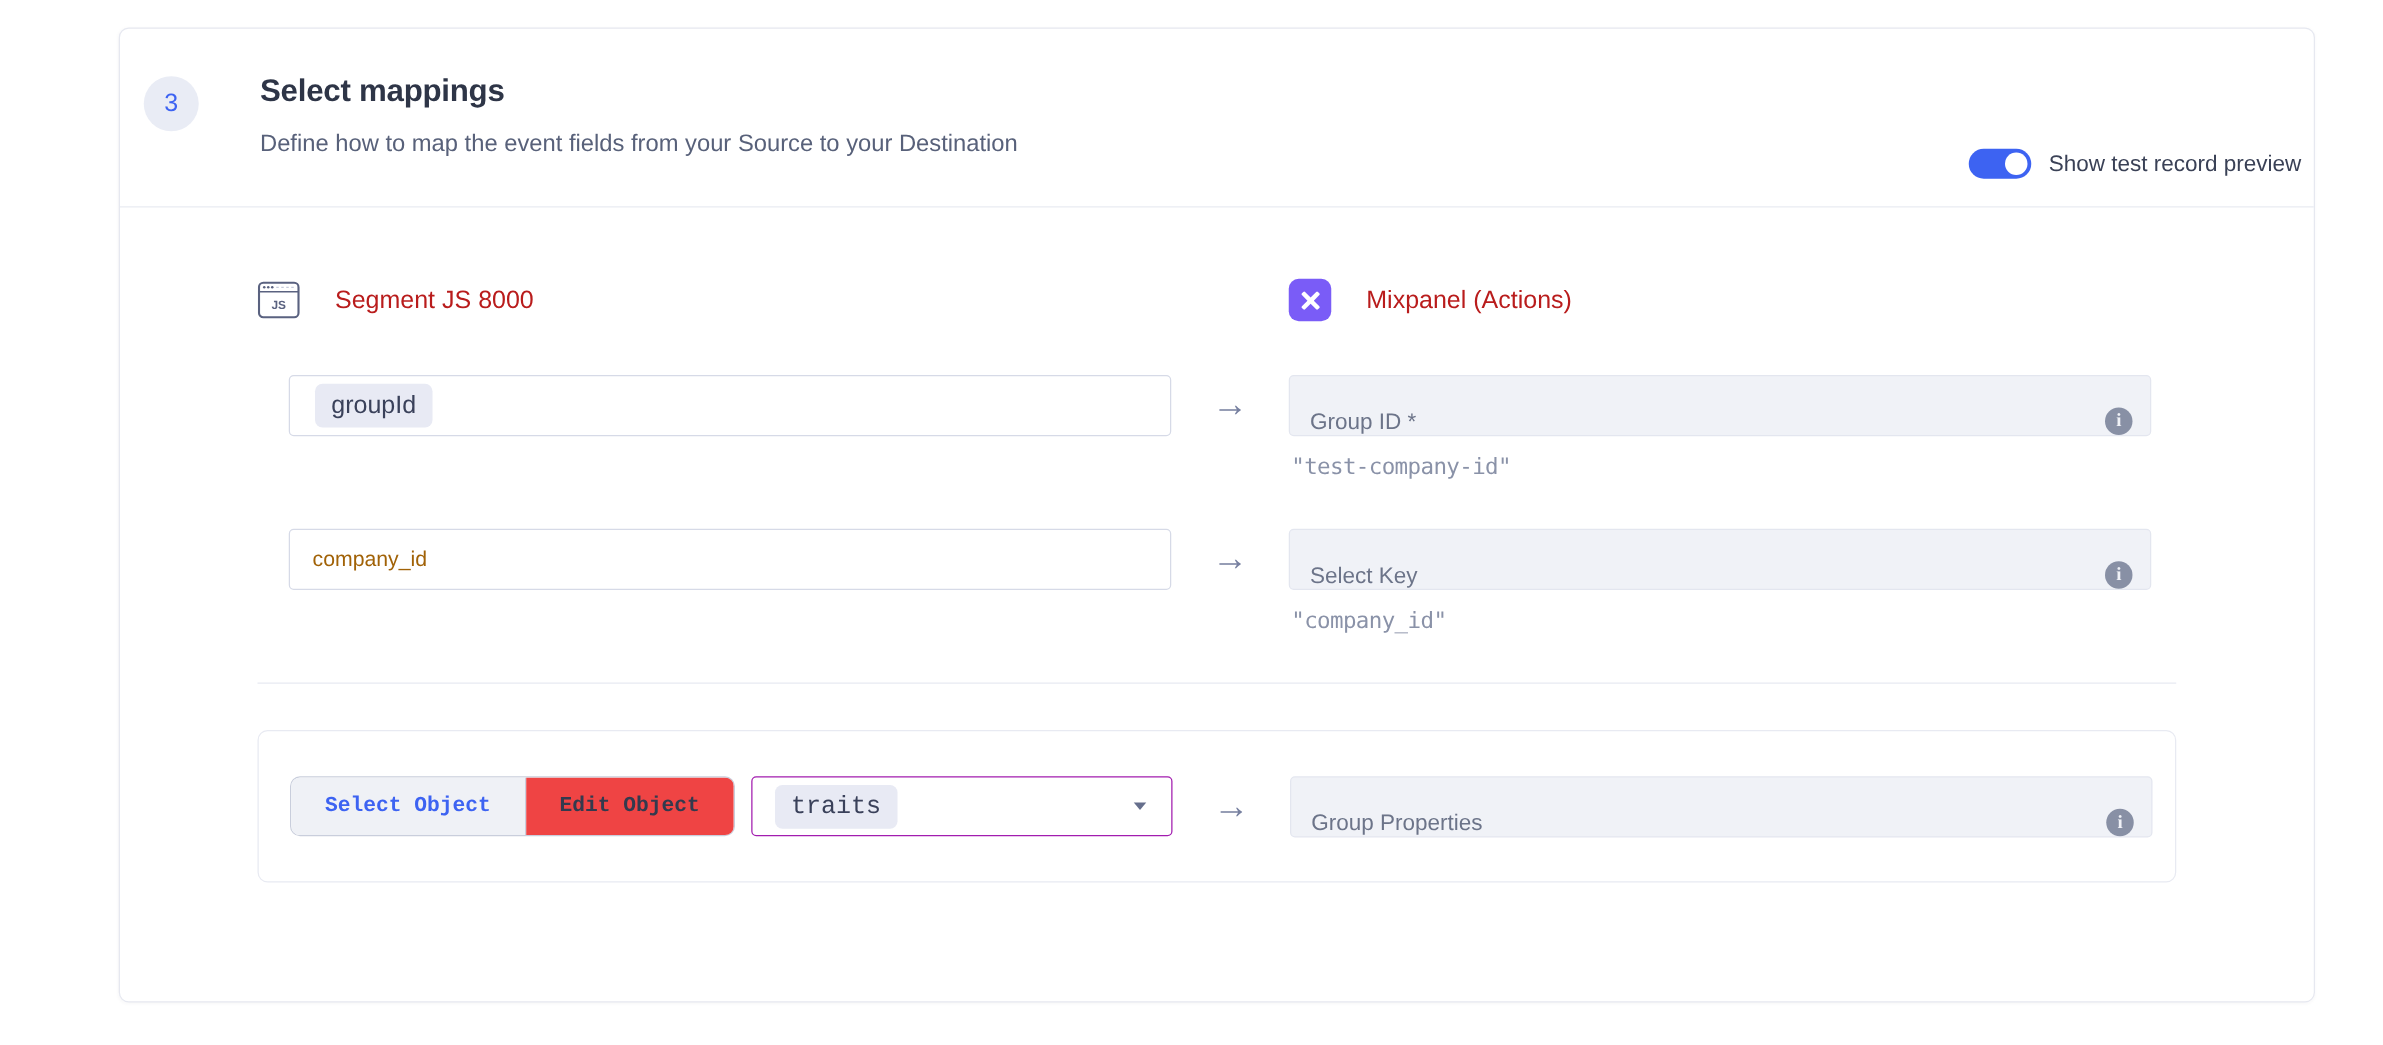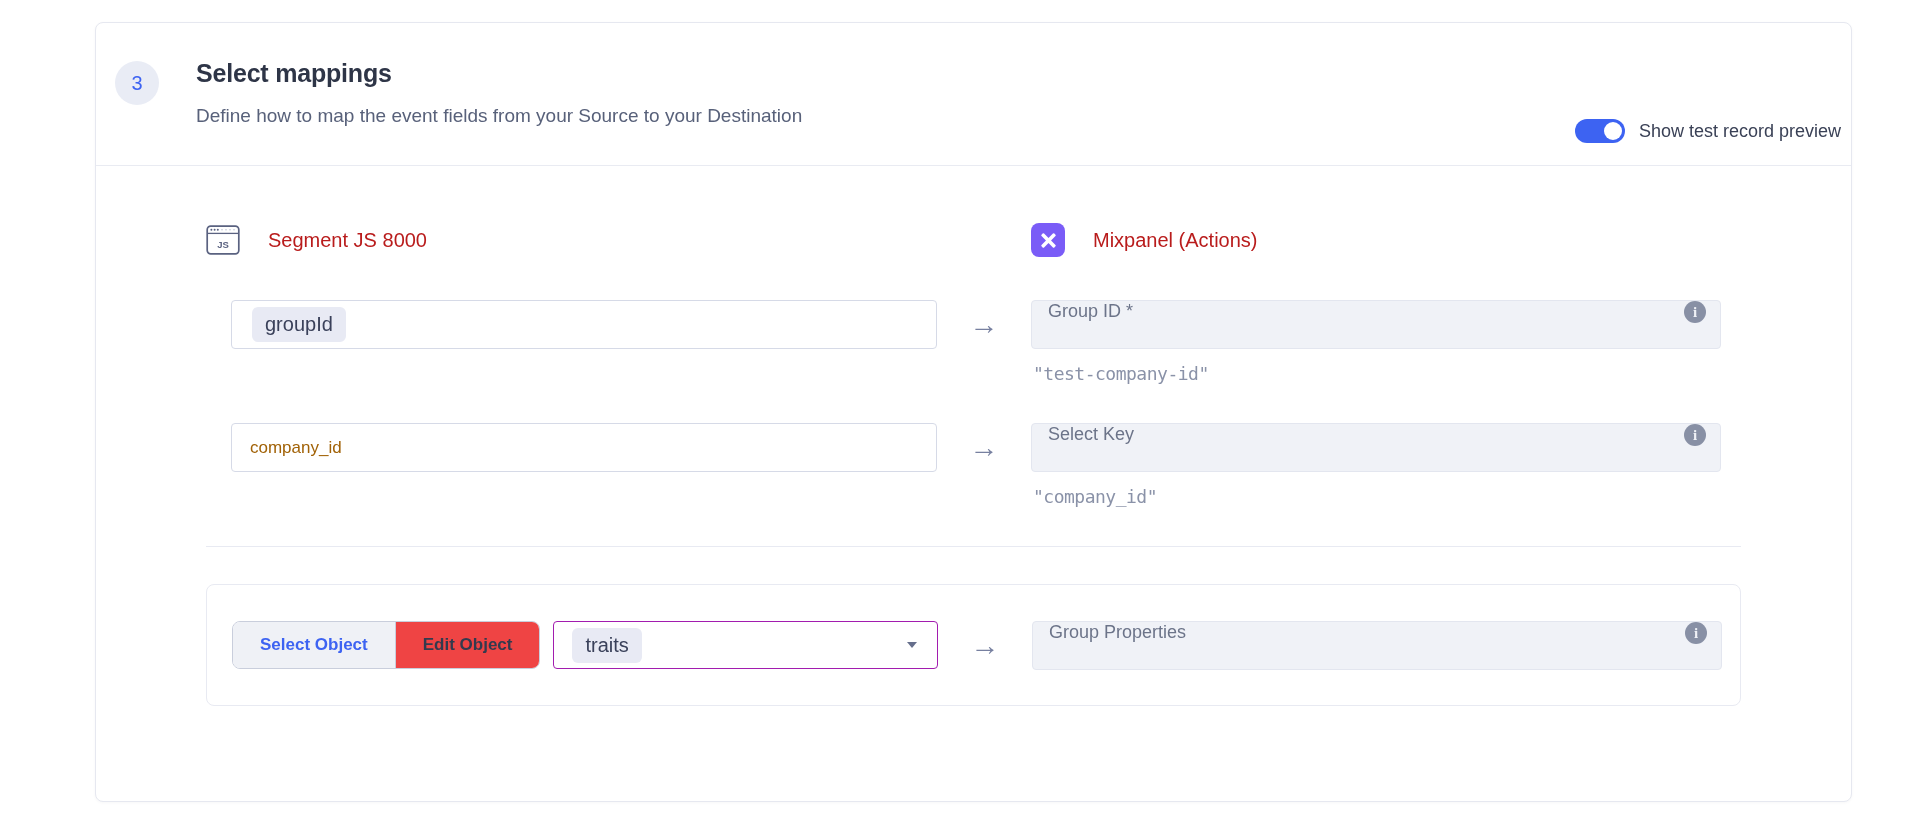"Select mappings" .header-text { left: 100px -> 112px }
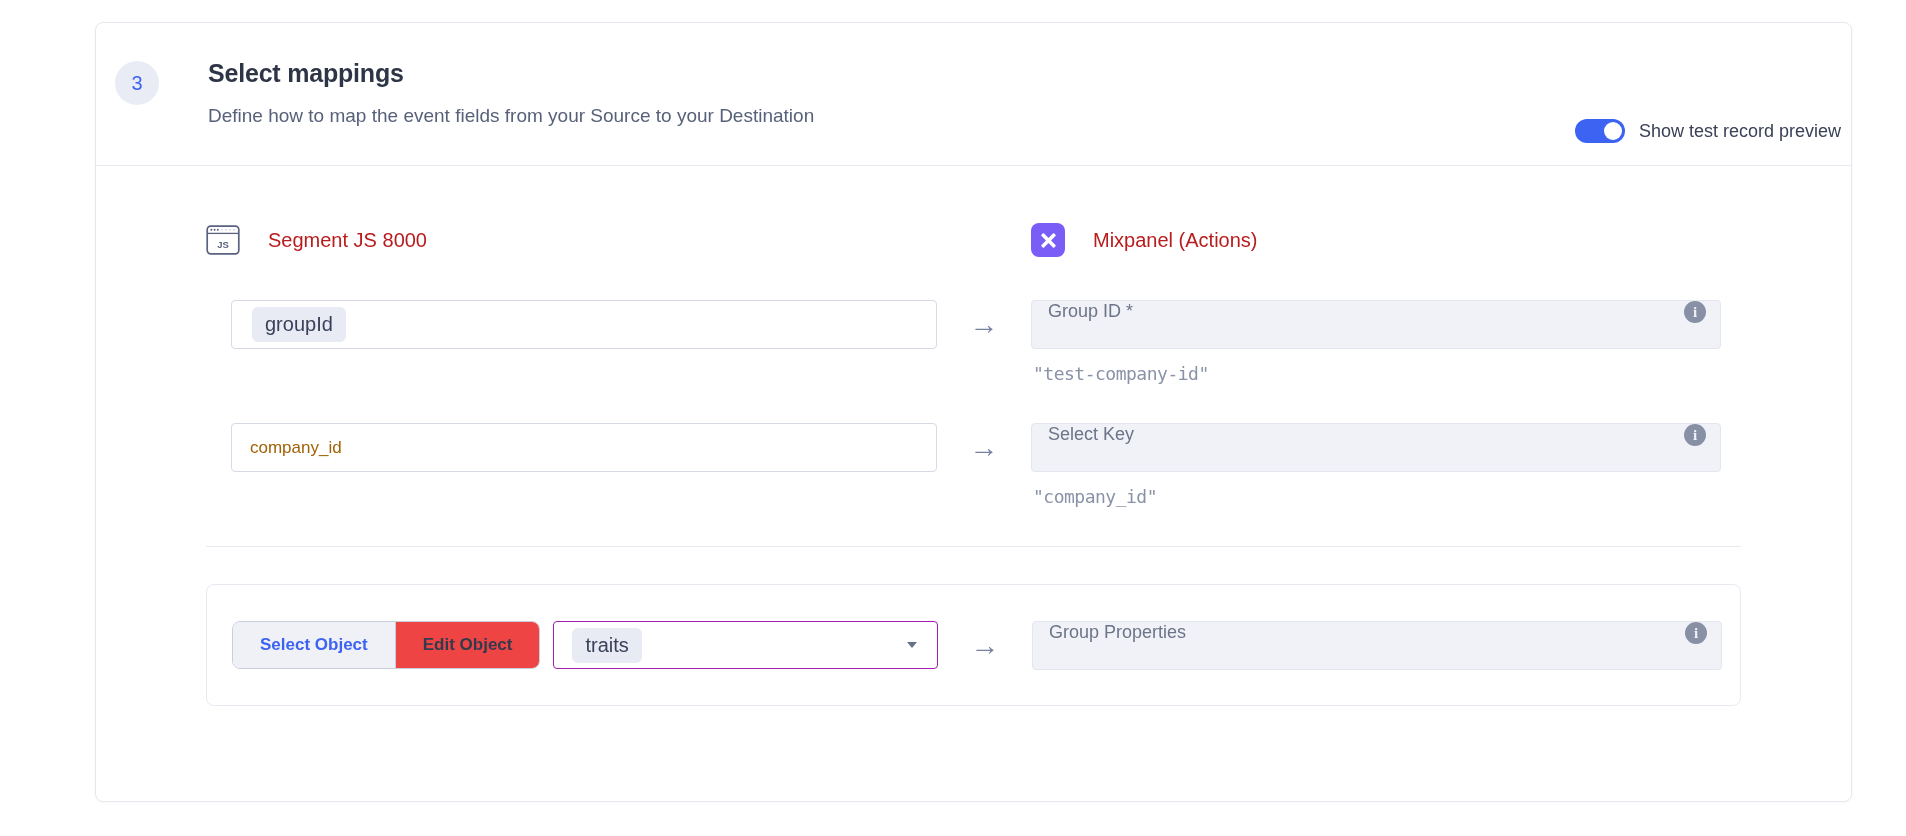"Group ID *" .dest-field { align-items: flex-start -> flex-end }
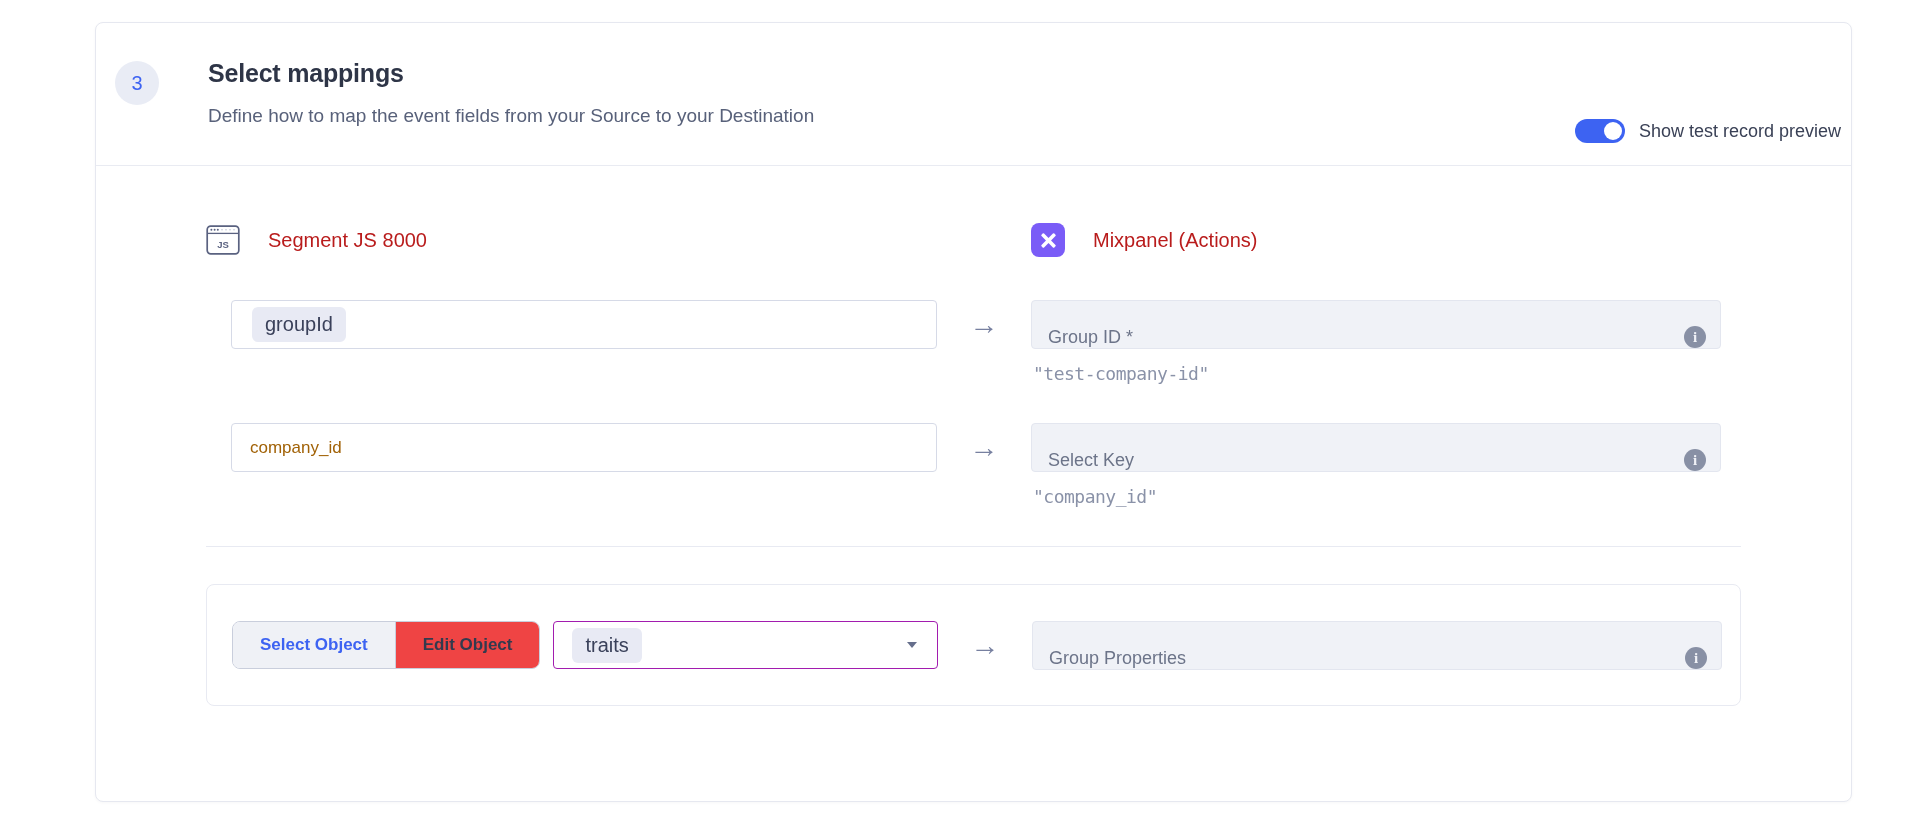"Select Object" .object-left { font-family: none -> Liberation Mono, monospace }
